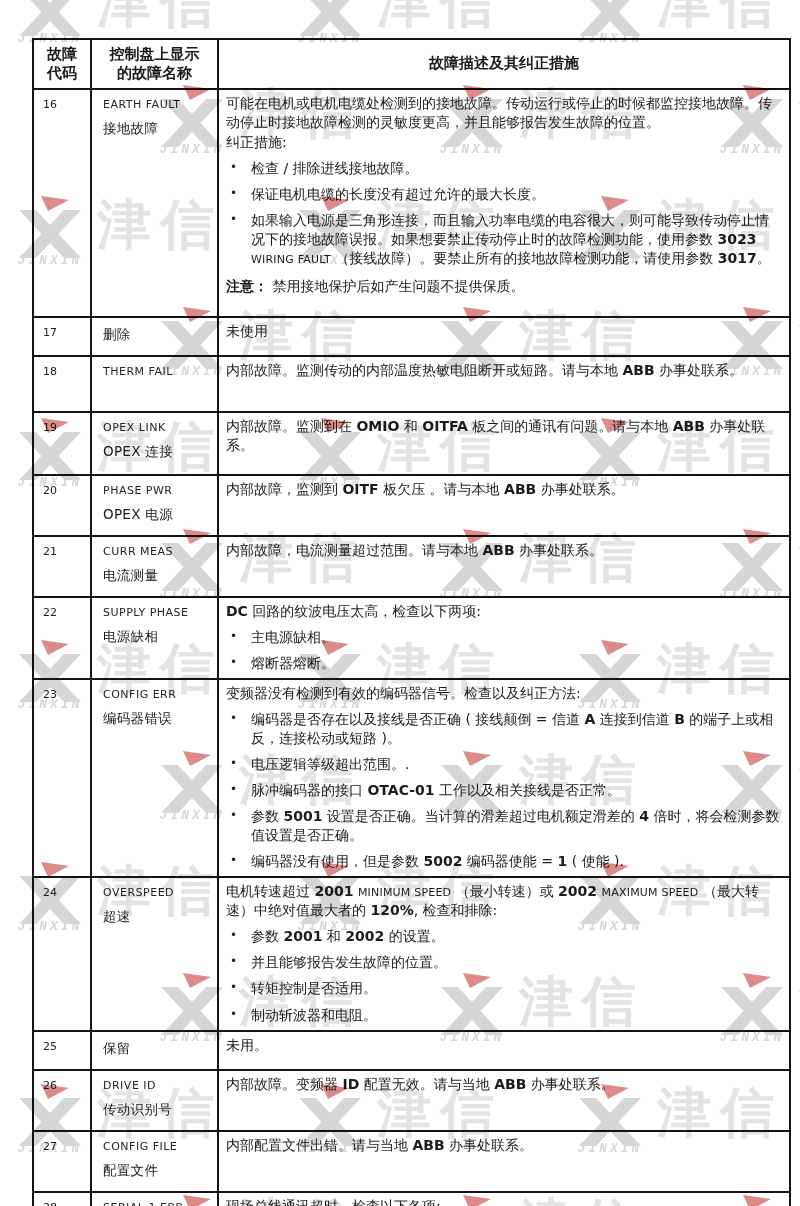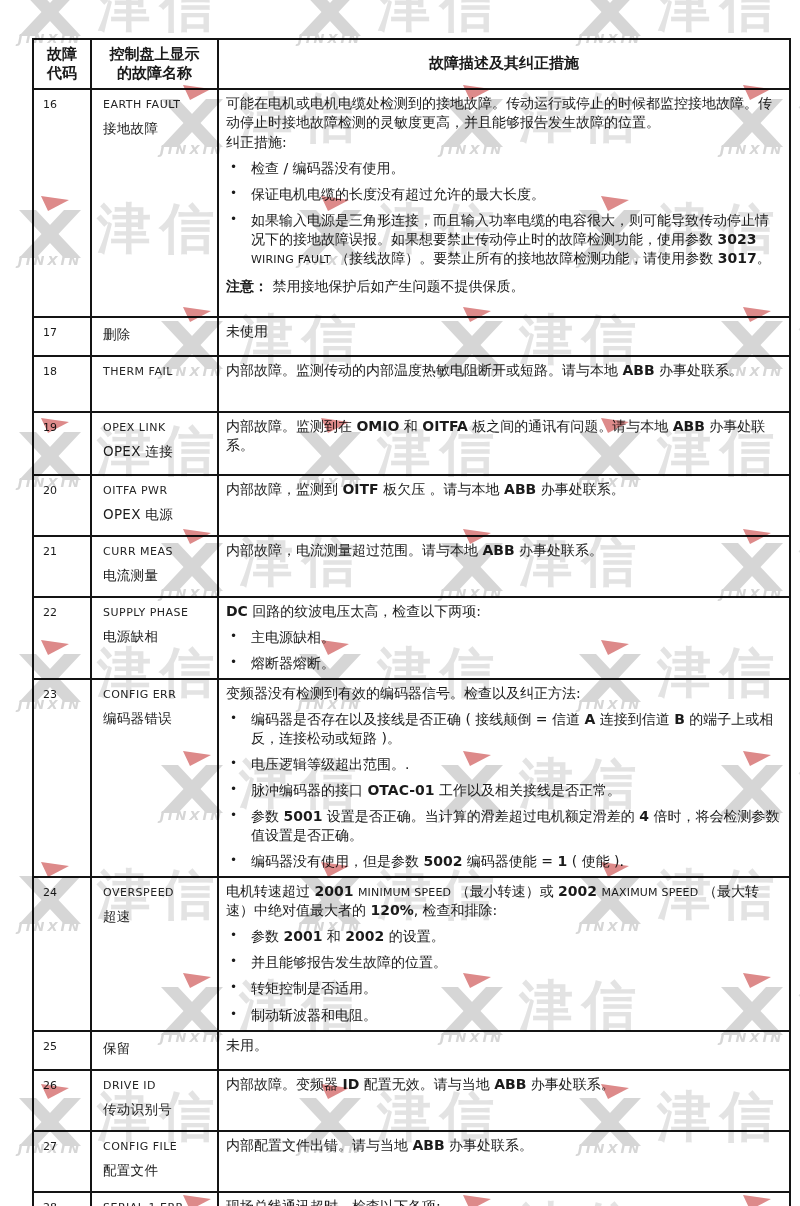"JINXIN" .watermarks { font-family: none -> Liberation Mono, monospace }
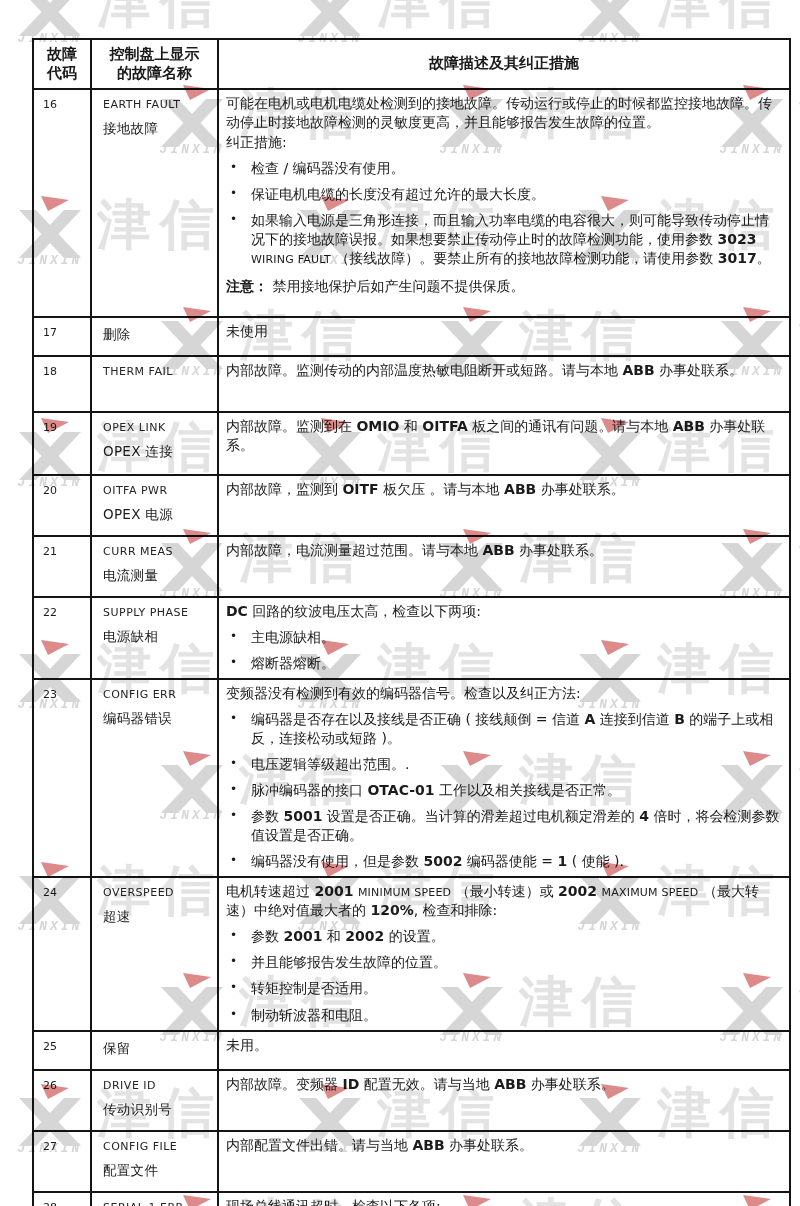"检查 / 编码器没有使用。" span { text: 编码器没有使用 -> 排除进线接地故障 }
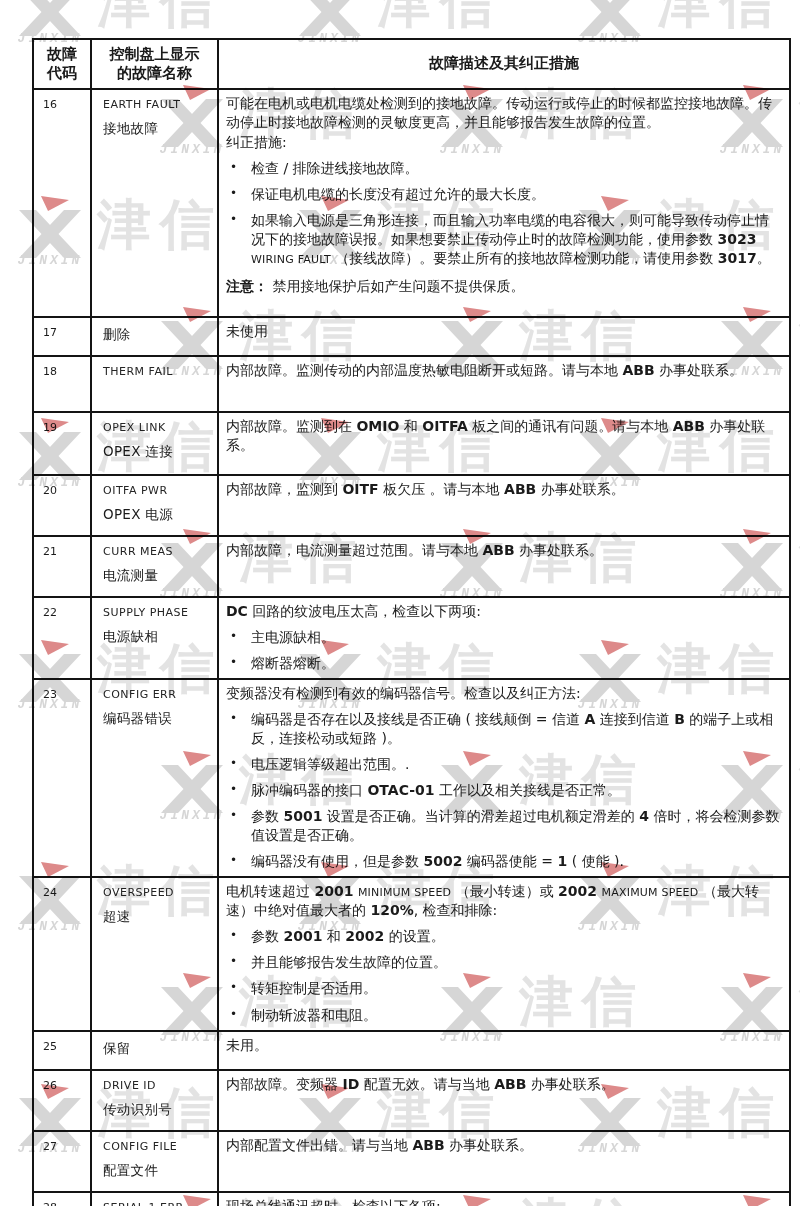"OITFA PWR" div.nline { text: OITFA -> PHASE }
